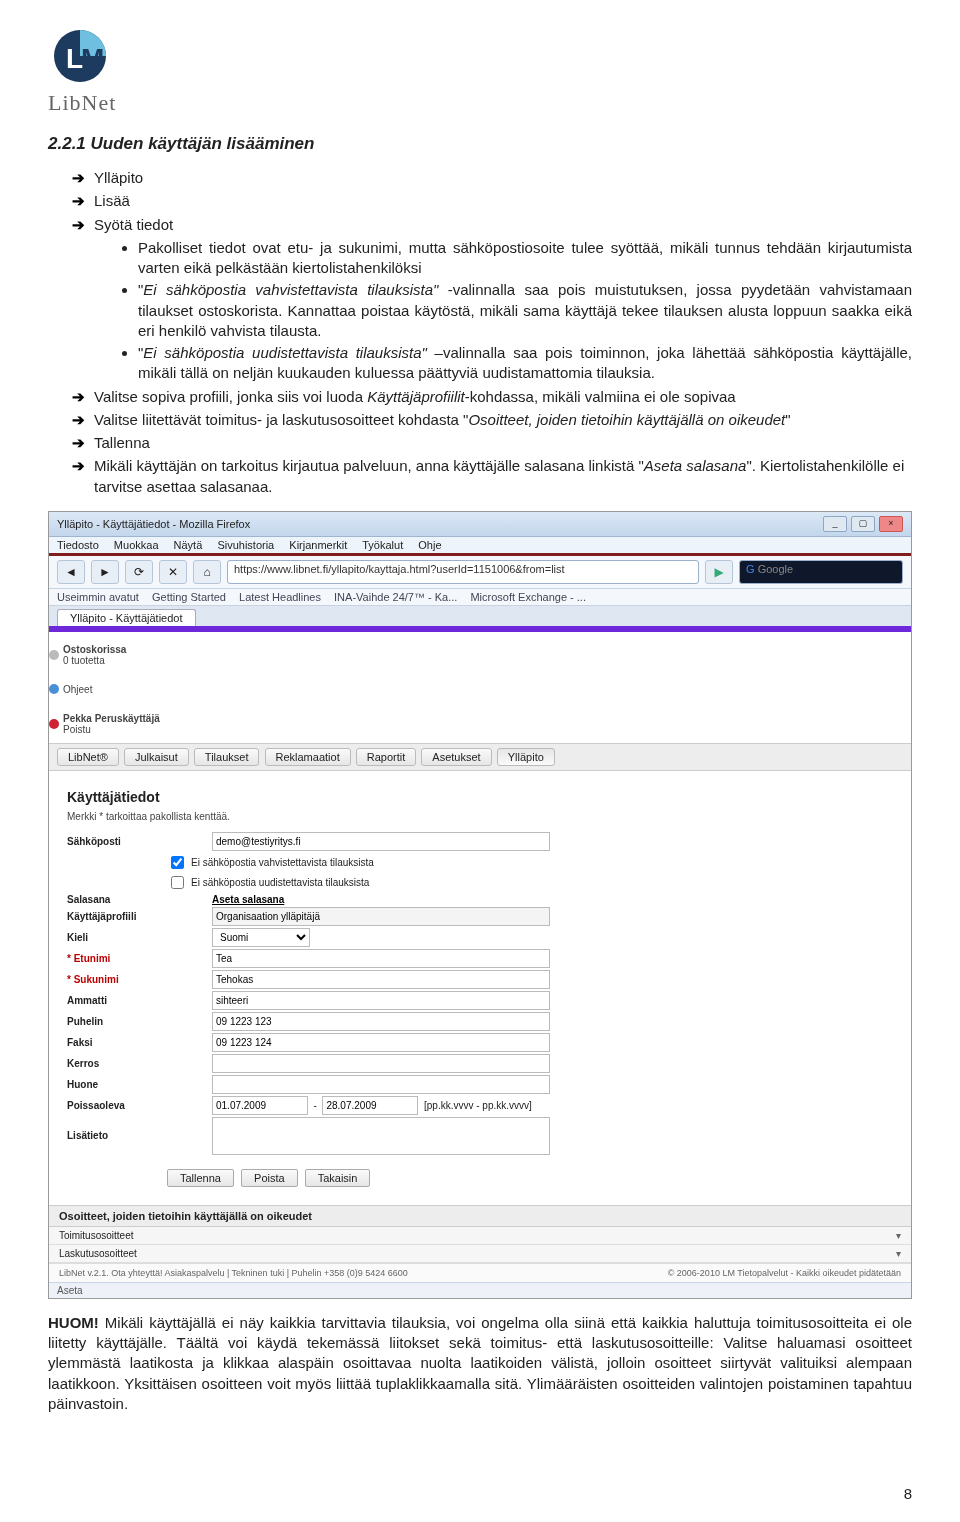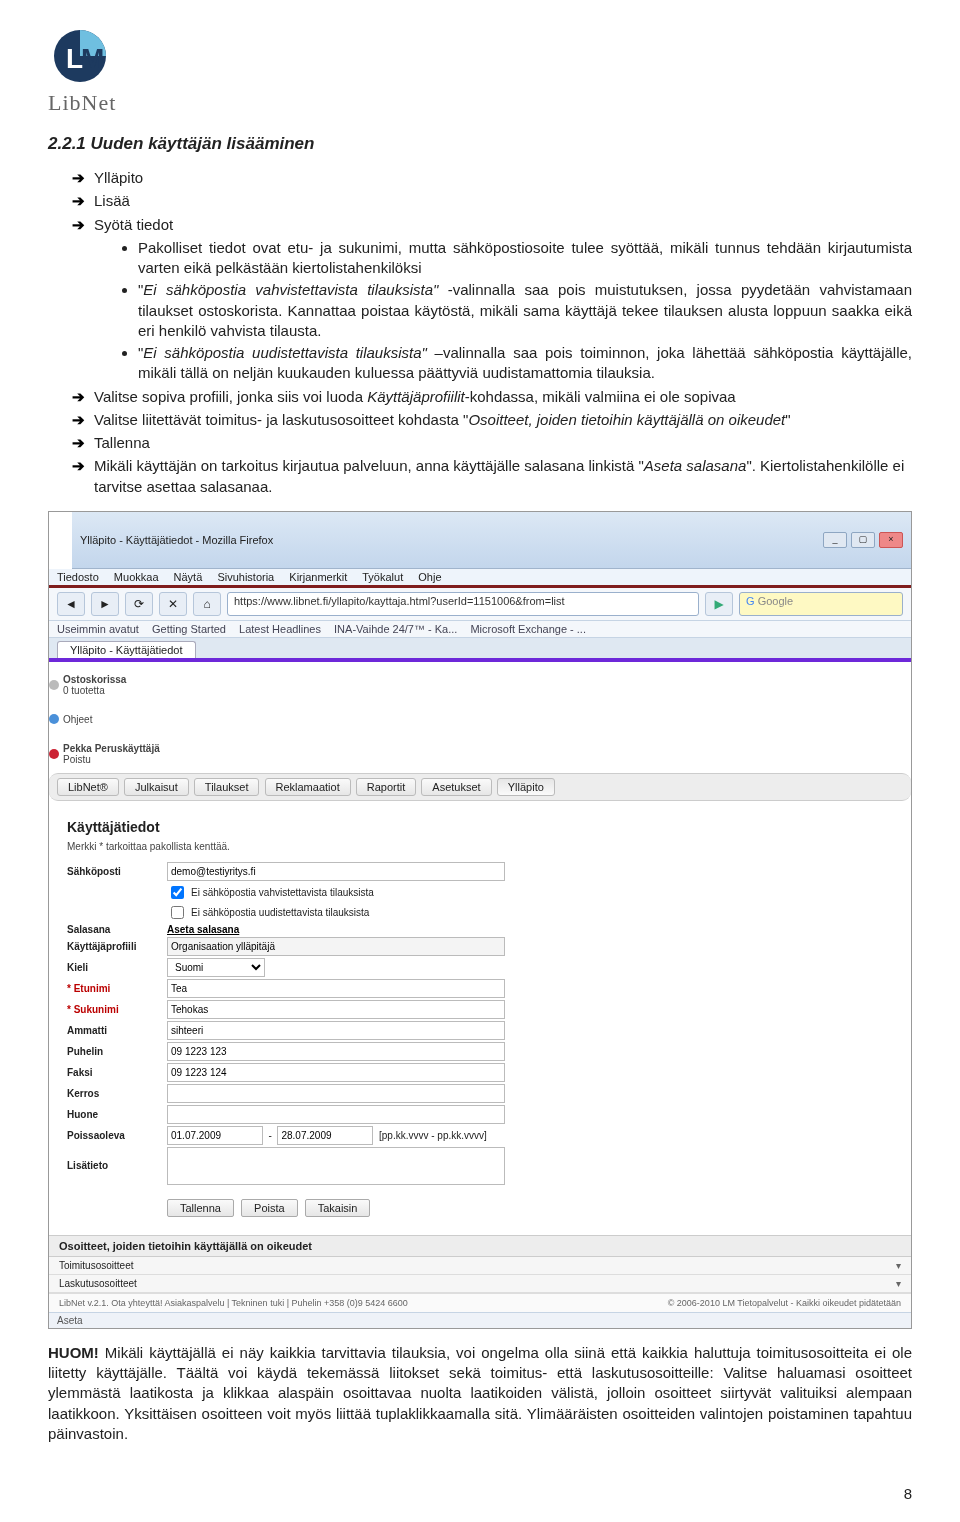"Ylläpito - Käyttäjätiedot - Mozilla" .ff-titlebar { margin-left: 23px -> none; padding: 20px 8px -> 4px 8px }
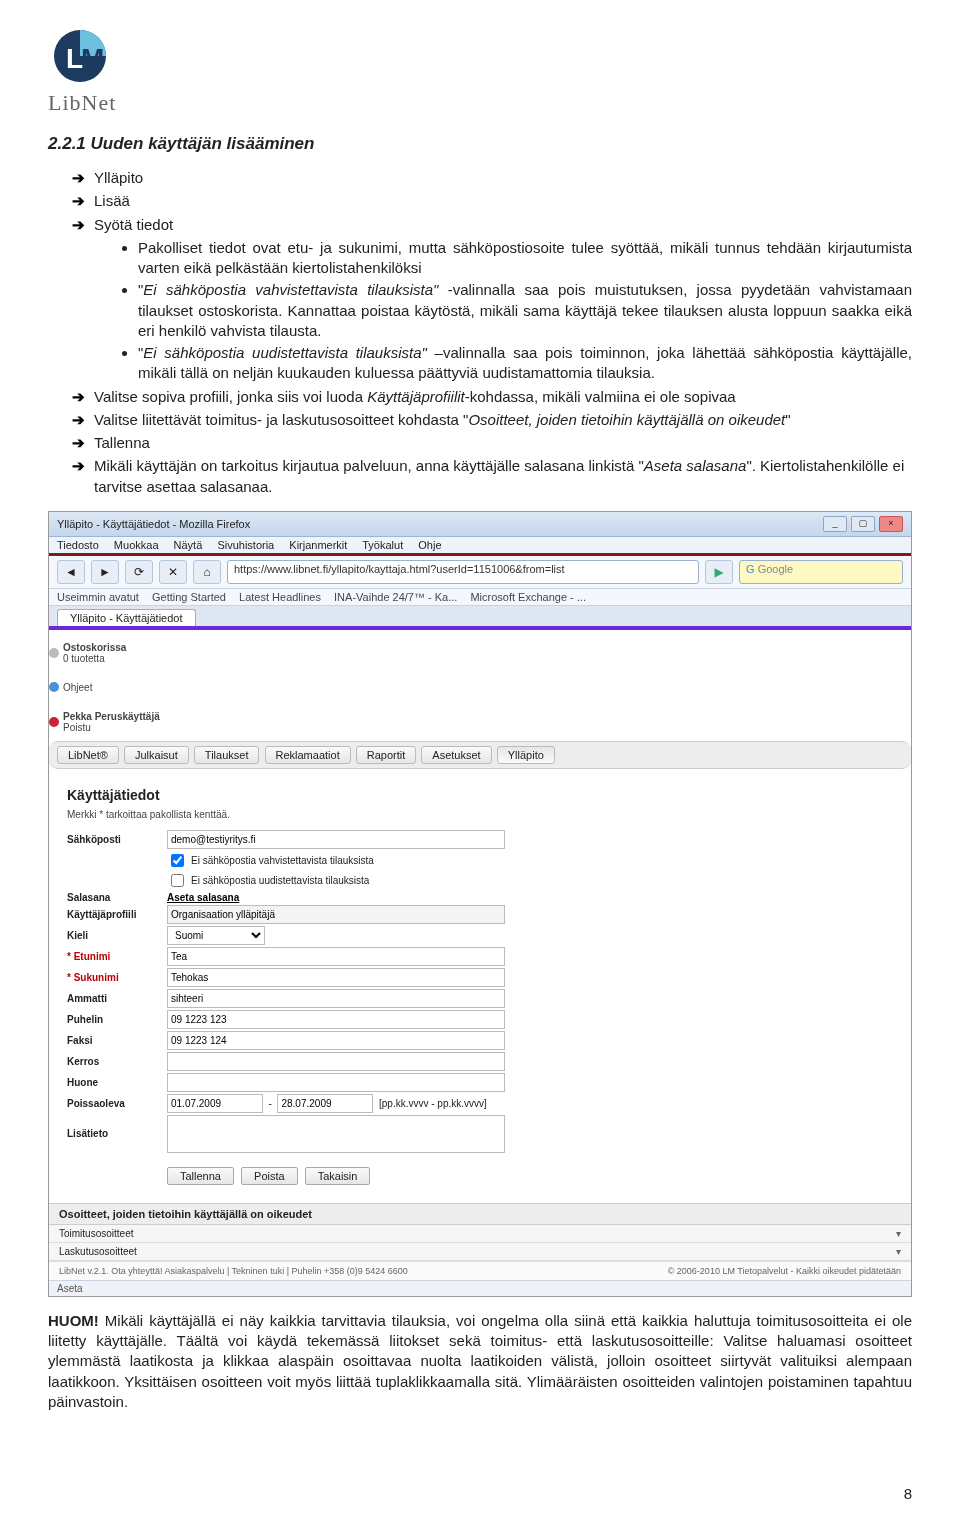"G Google" .ff-search { background: #fef9c3 -> #0f172a }
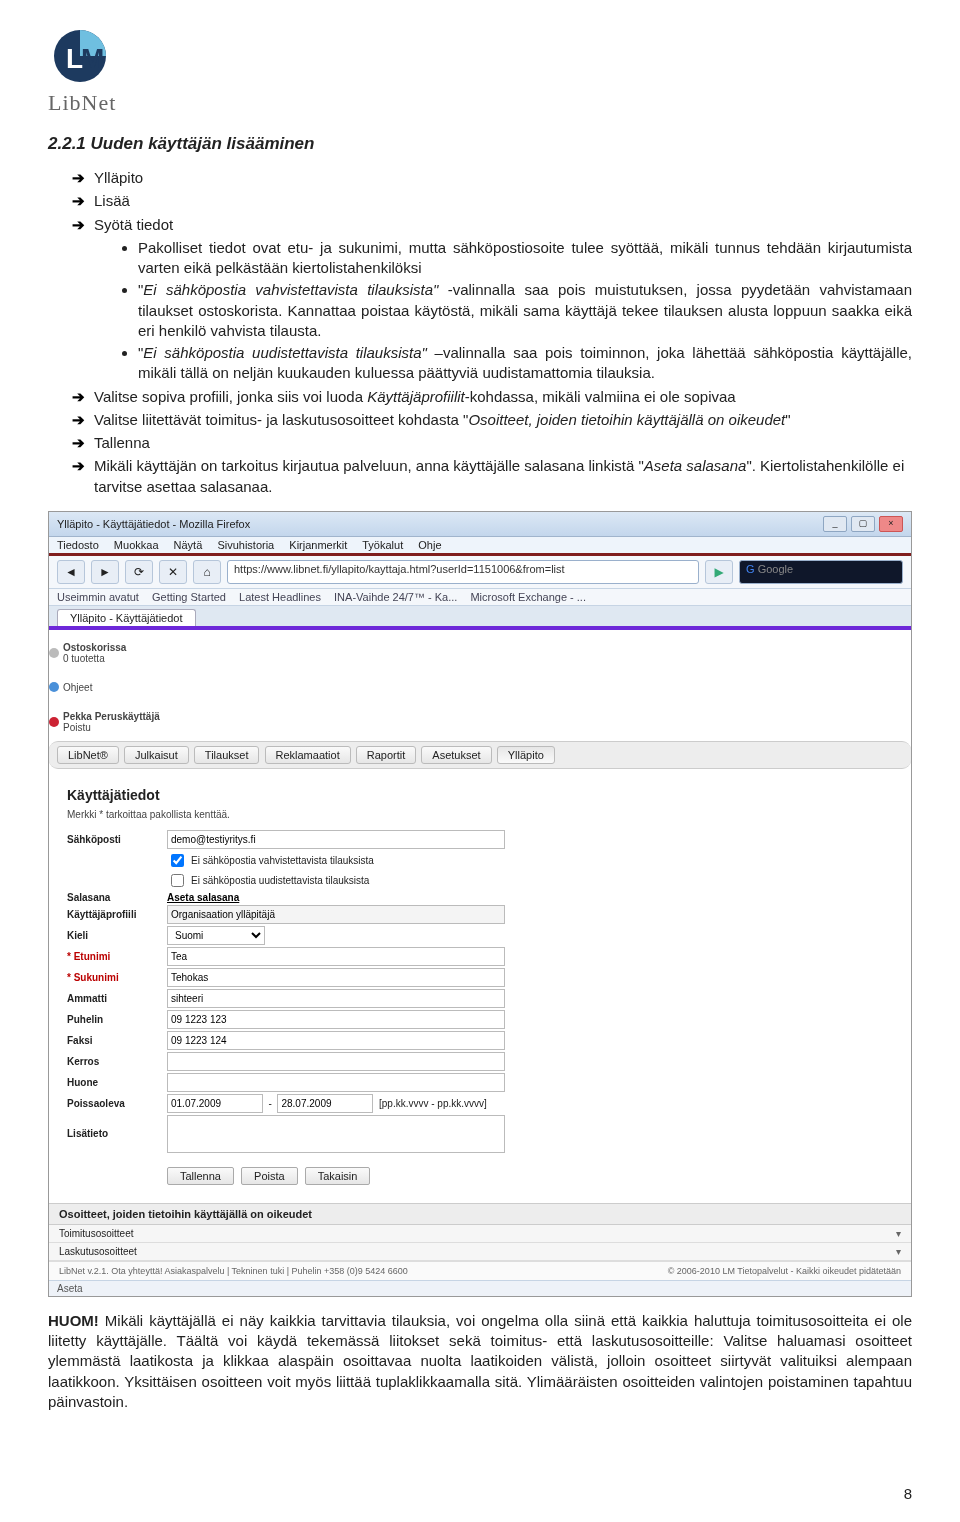"Ylläpito - Käyttäjätiedot" .ff-tabbar { border-bottom: 4px solid #6d28d9 -> 6px solid #6d28d9 }
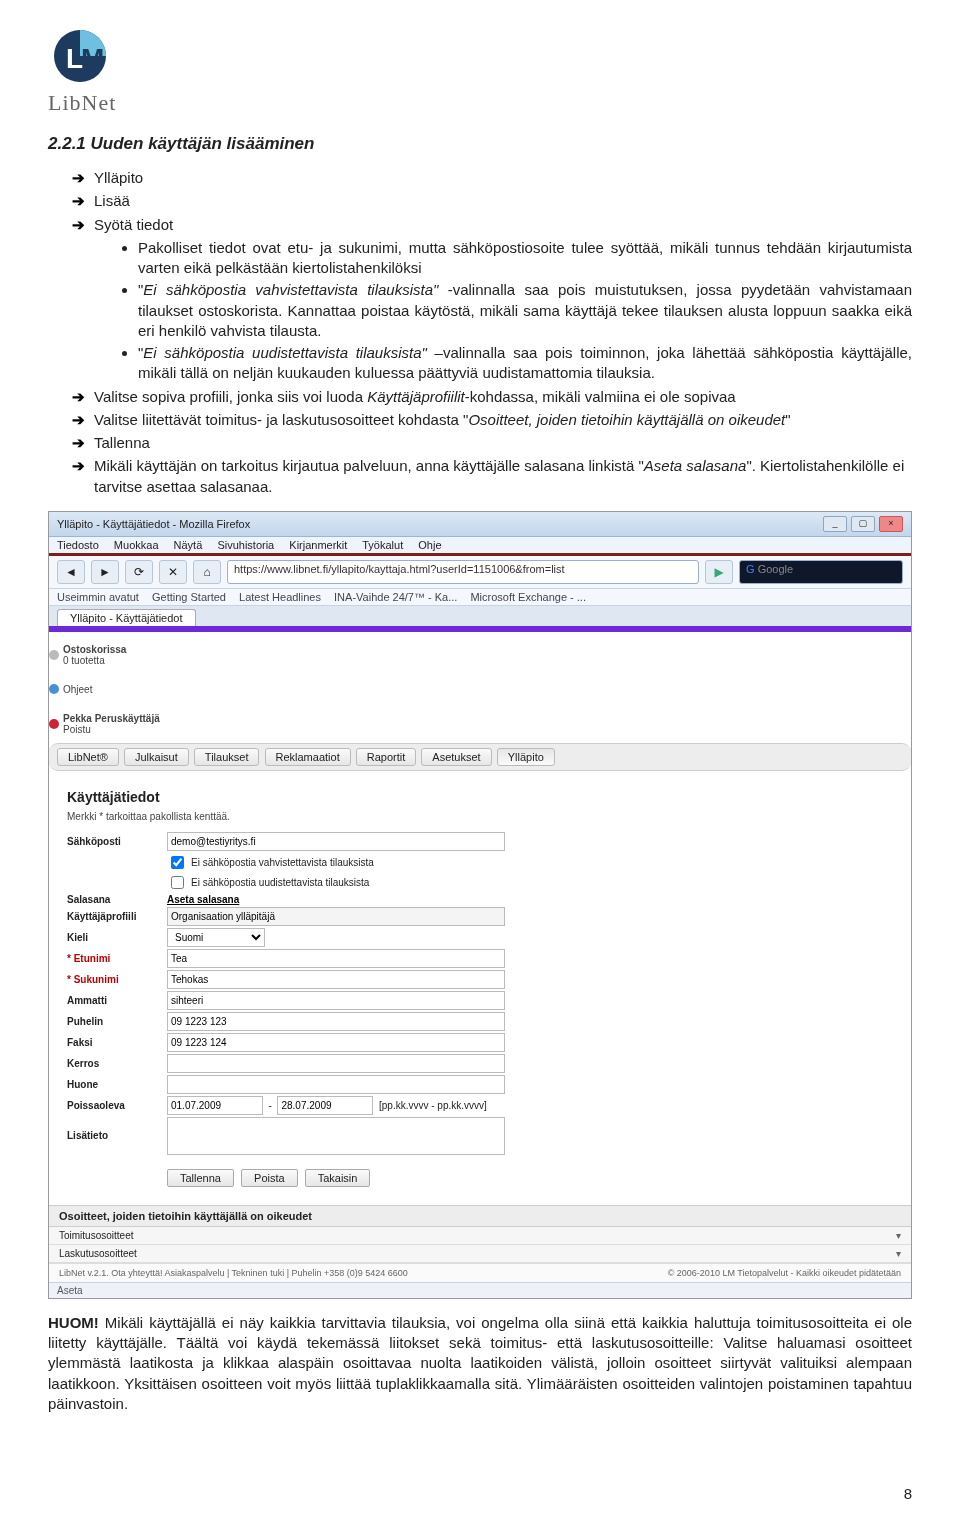"LibNet® Julkaisut Tilaukset Reklamaatiot" .app-nav { border-radius: 9px -> none }
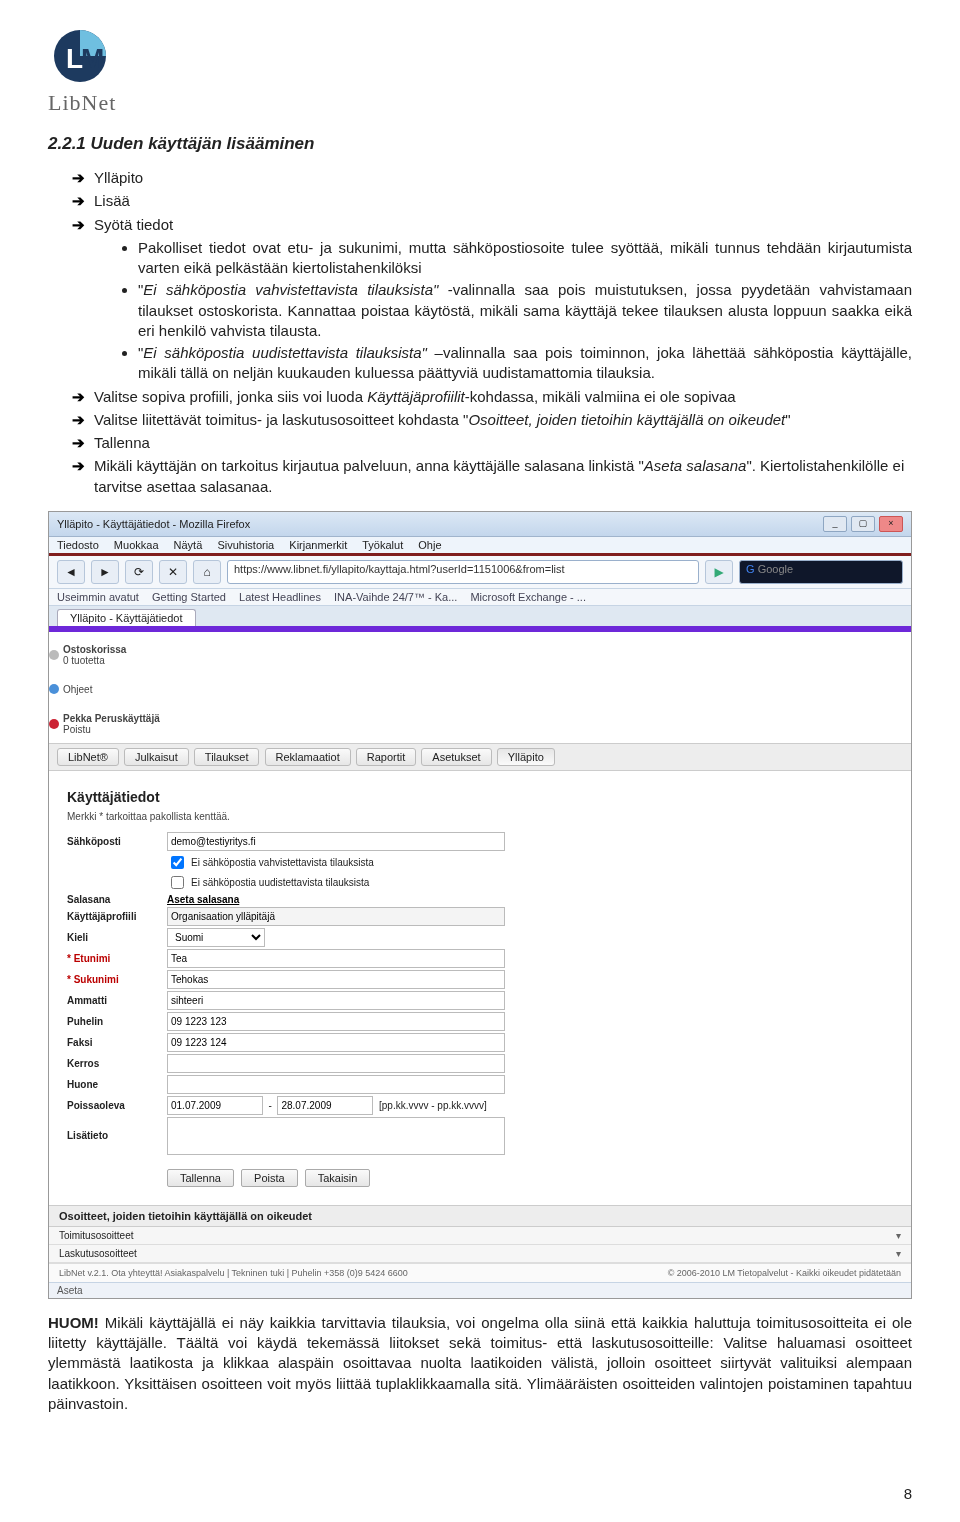"demo@testiyritys.fi" .form-row .val { margin-left: none -> 45px }
